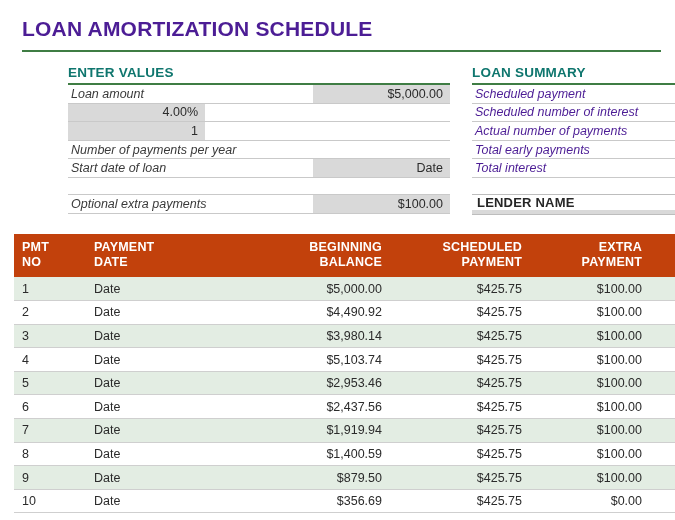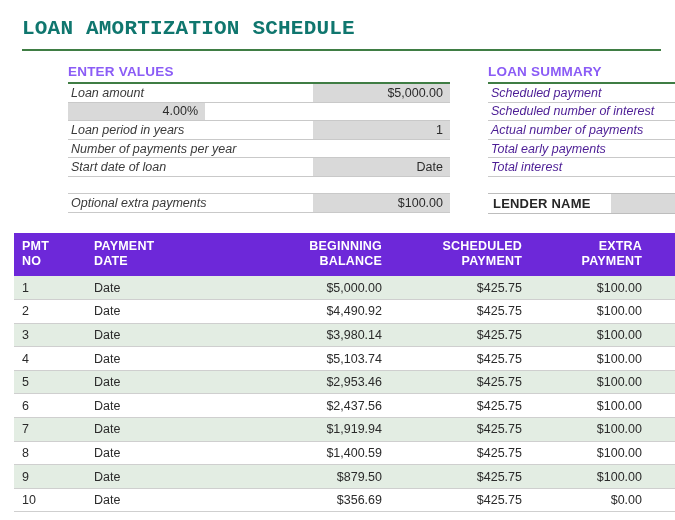"LOAN AMORTIZATION SCHEDULE" .page-title { color: #0f766e -> #4c1d95; font-family: Liberation Mono, monospace -> none }
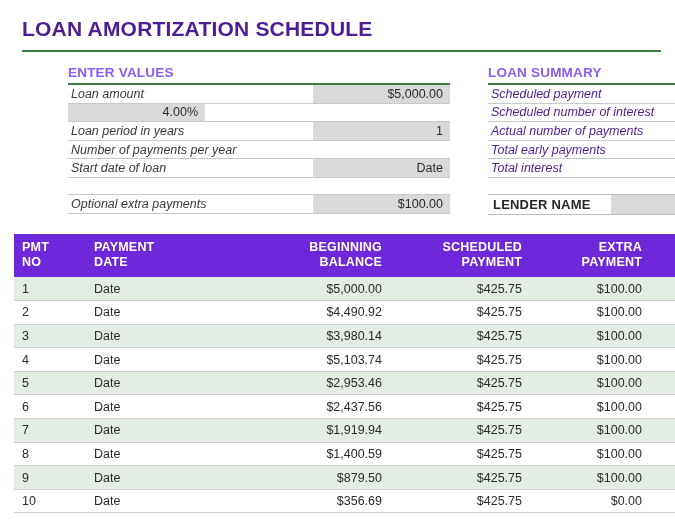"ENTER VALUES" .section-title { color: #8b5cf6 -> #0f766e }
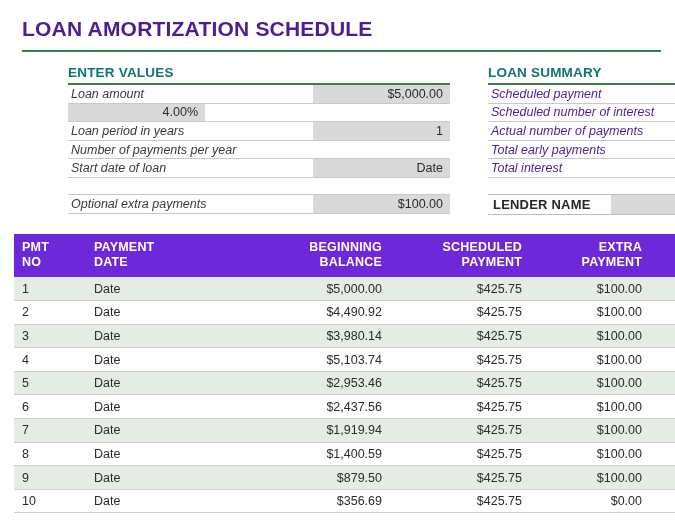"LOAN SUMMARY" .panel-right { margin-left: 38px -> 22px }
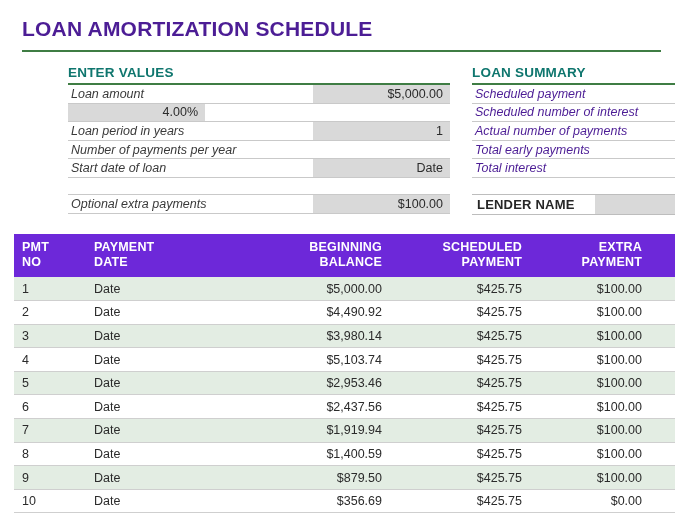"Loan period in years" div.kv-label { html: <div>Loan period in years</div> -> none }
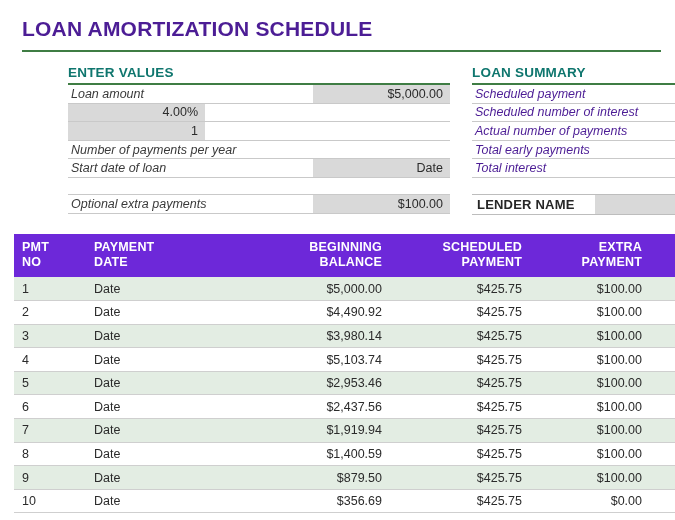"LENDER NAME" .lender-wrap { flex-direction: none -> column }
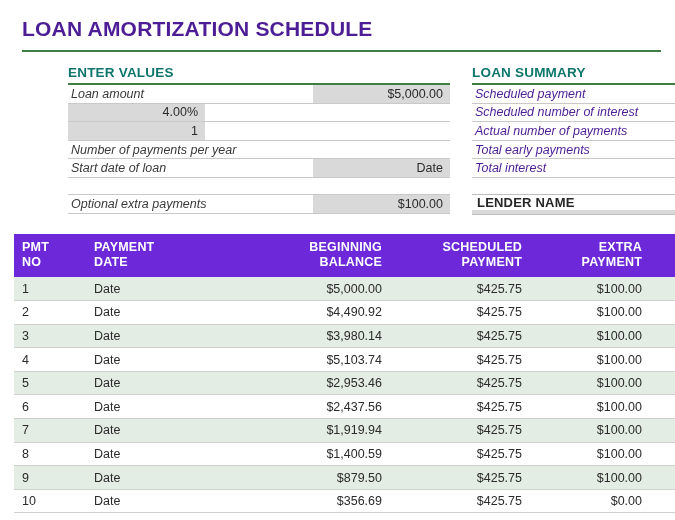"PMT" table.amort thead th { background: #6d28d9 -> #c2410c }
